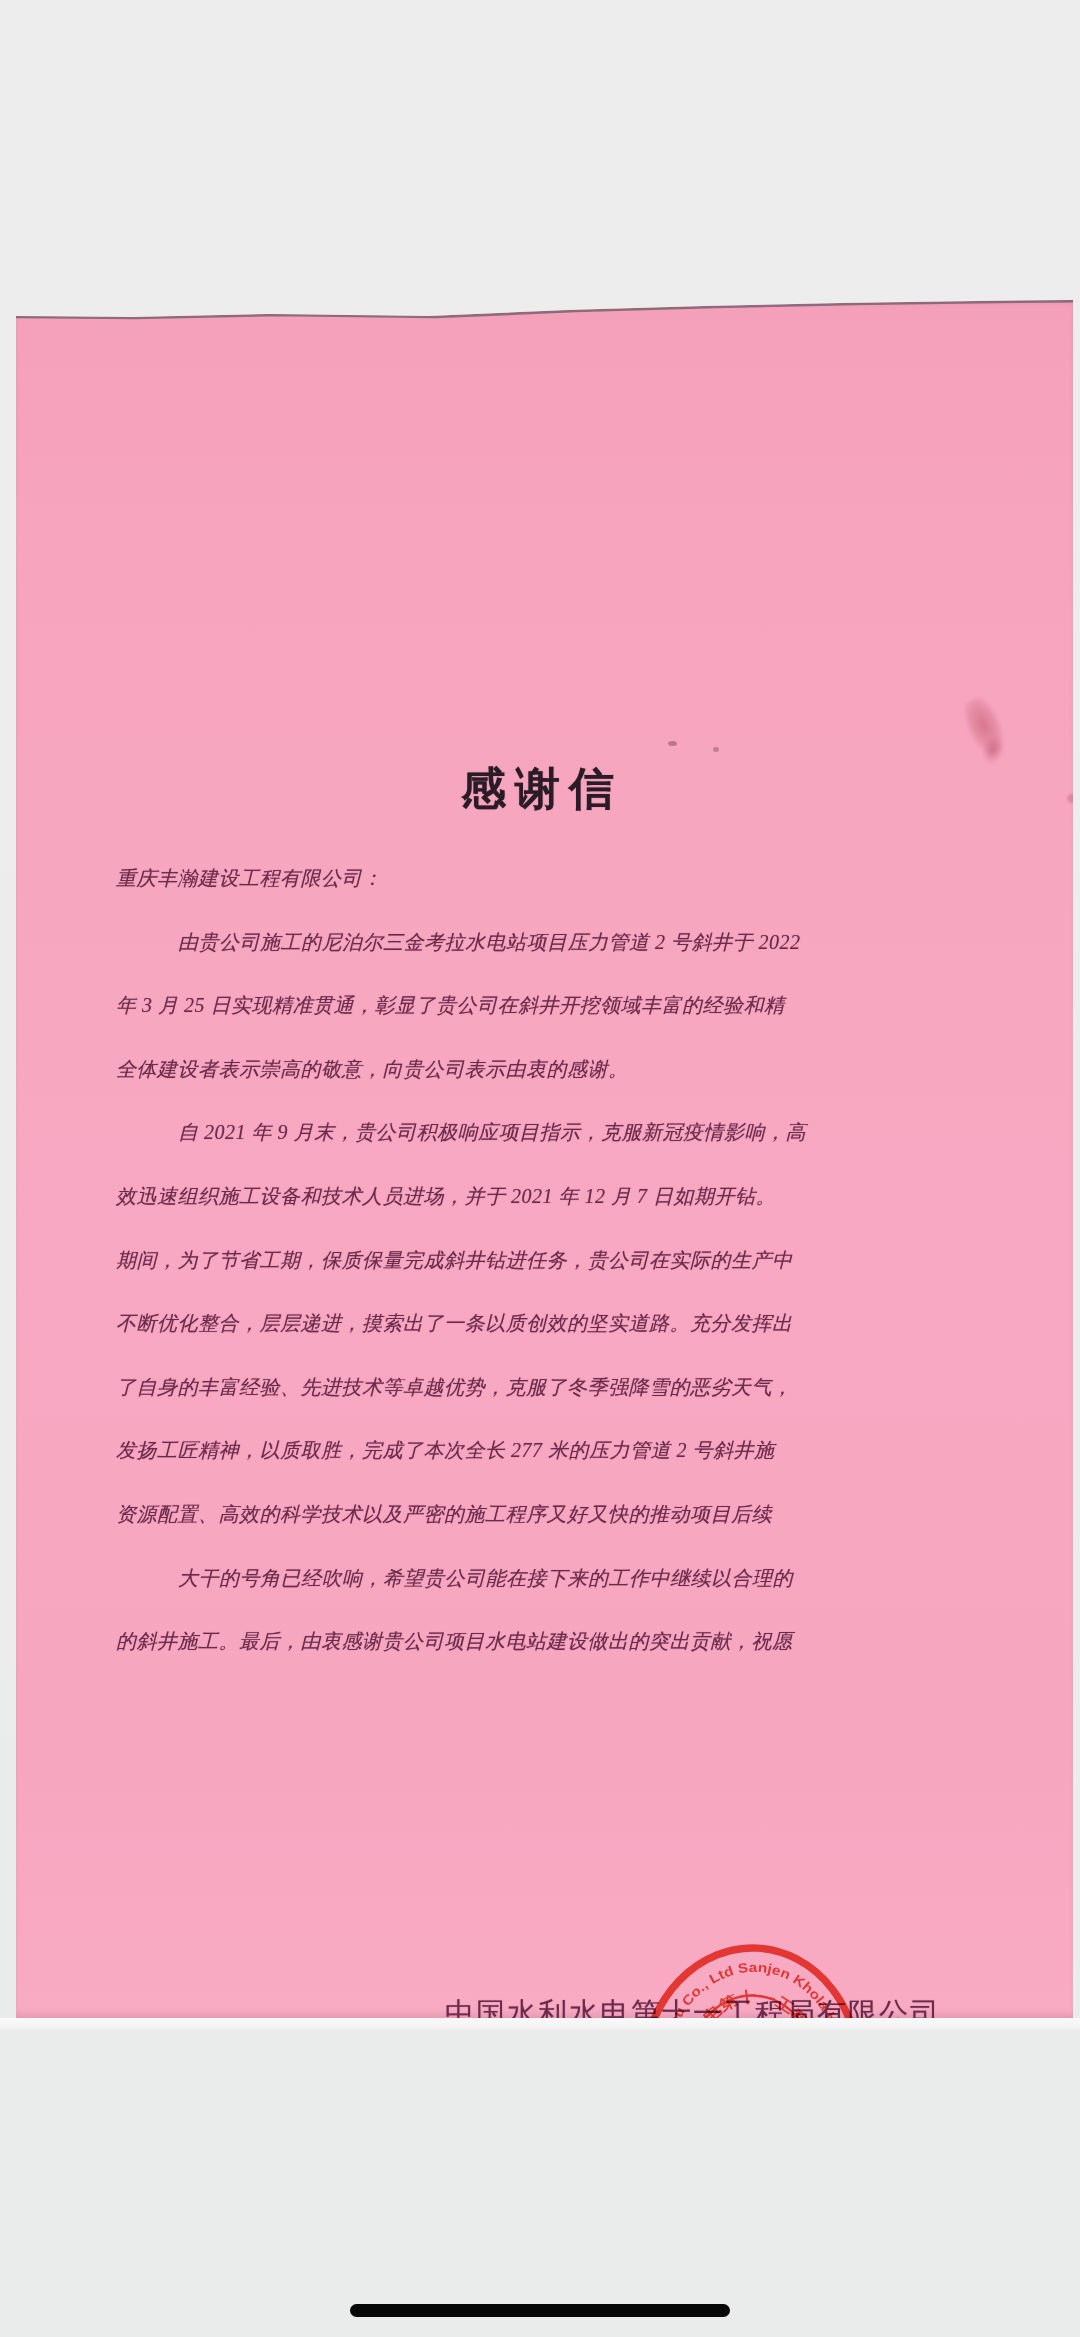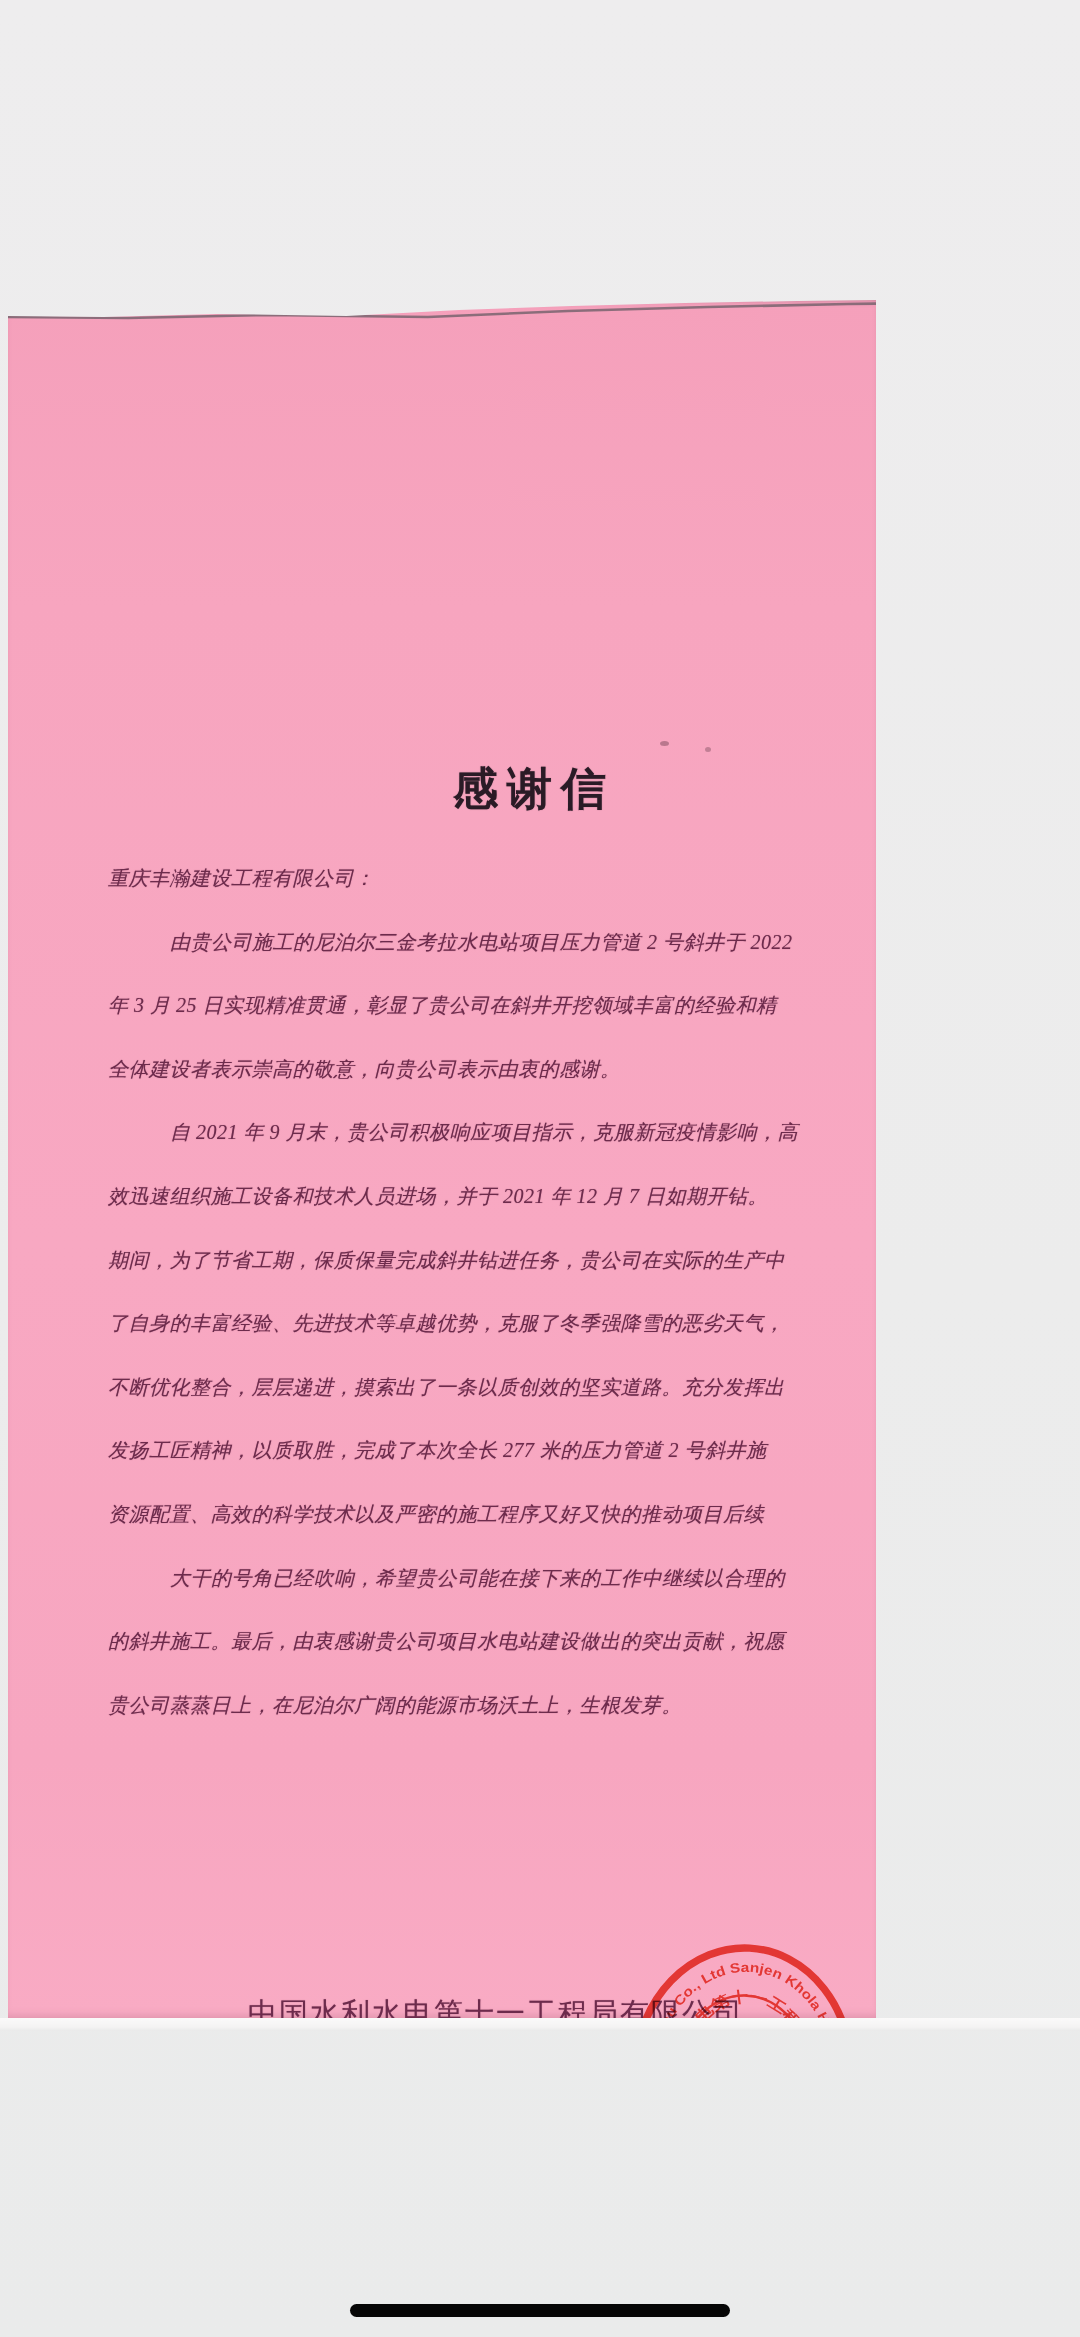"感谢信" .paper { left: 8px -> 16px; width: 868px -> 1057px }
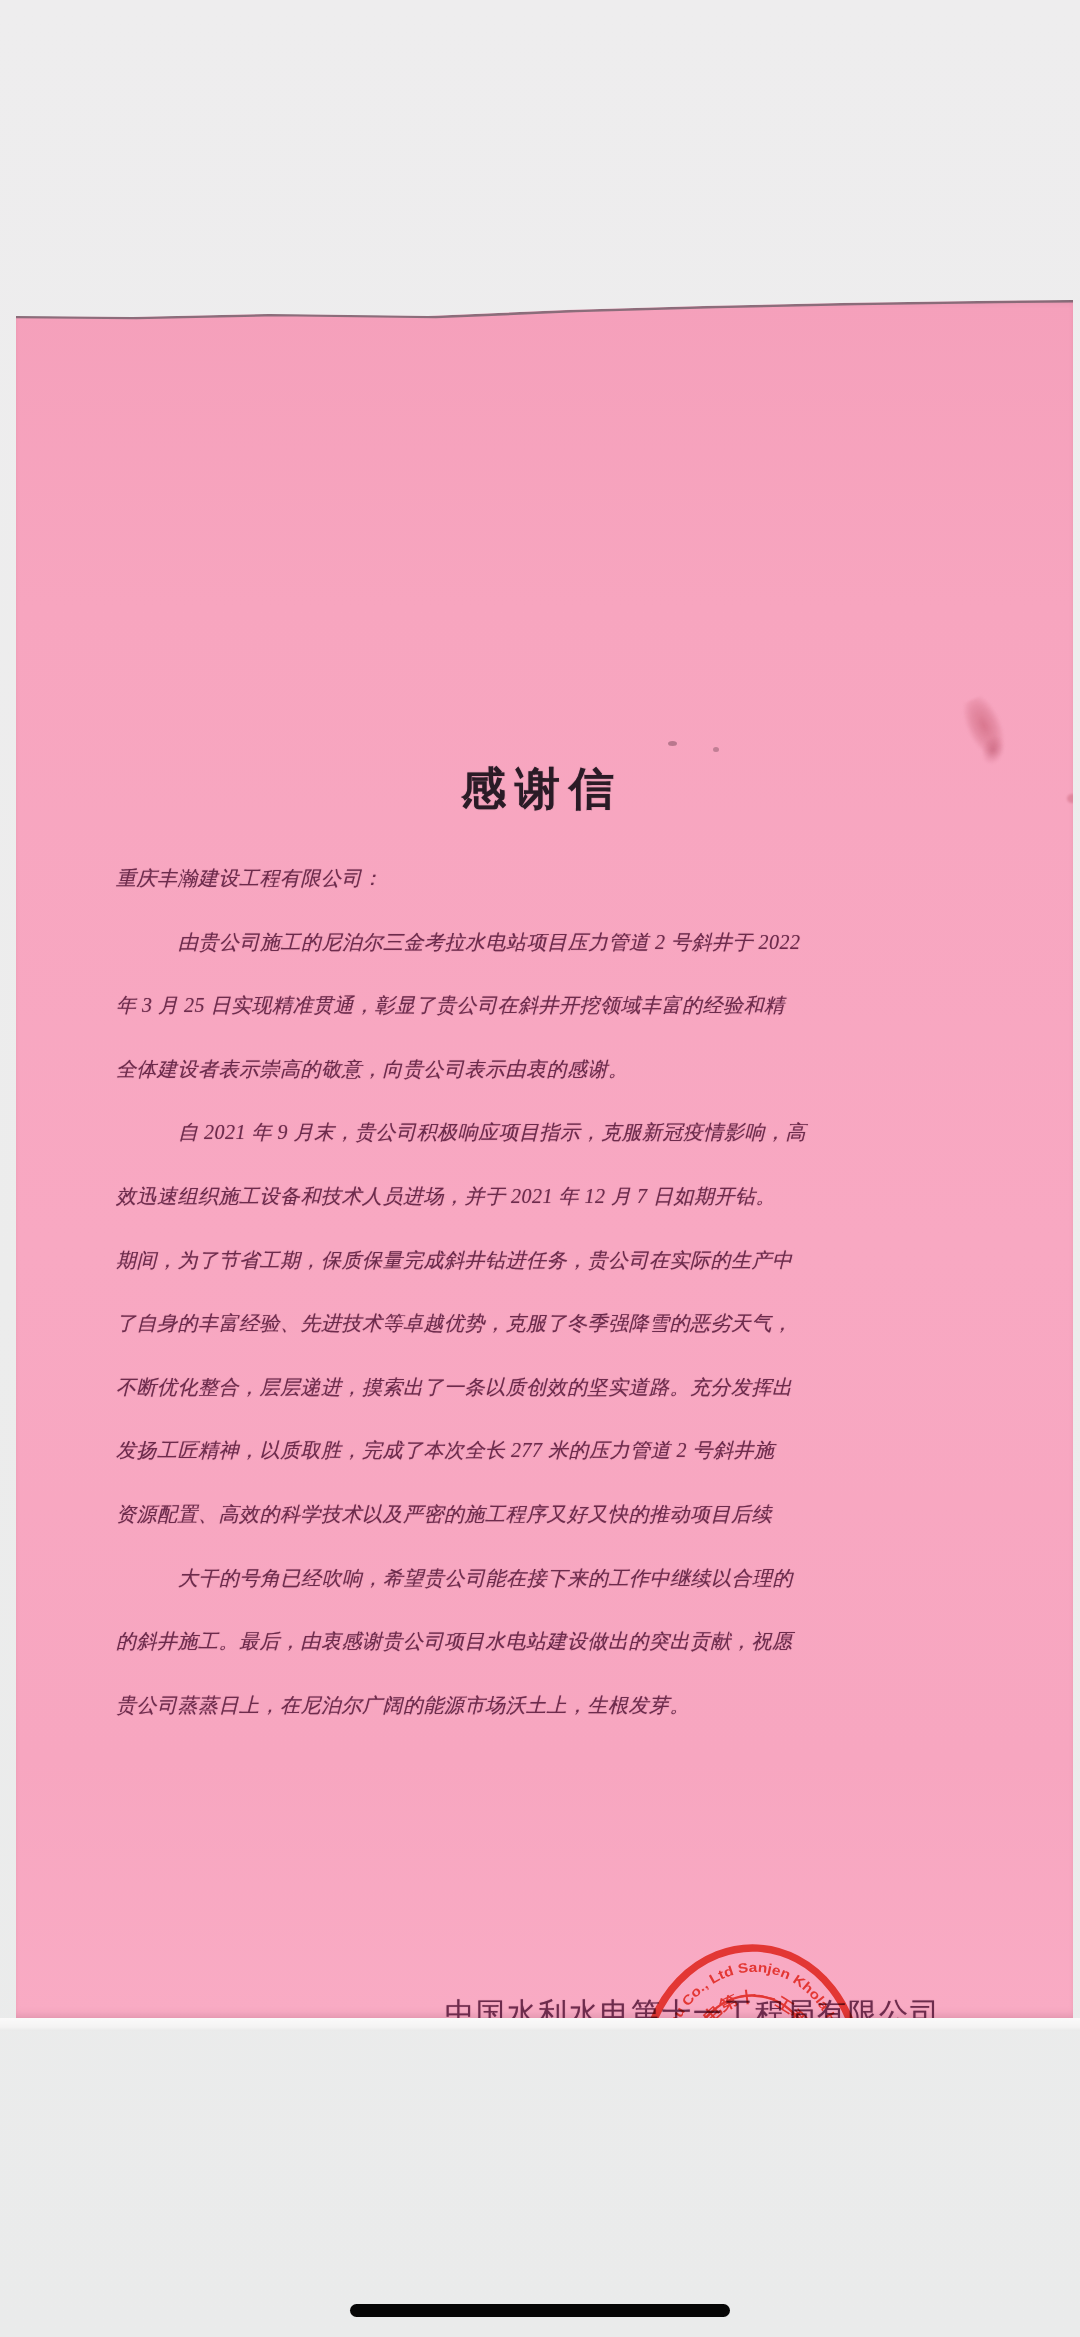"了自身的丰富经验、先进技术等卓越优势，克服了冬季强降雪的恶劣天气，" div.line { order: before "不断优化整合，层层递进，摸索出了一条以质创效的坚实道路。充分发挥出" -> after "不断优化整合，层层递进，摸索出了一条以质创效的坚实道路。充分发挥出" }
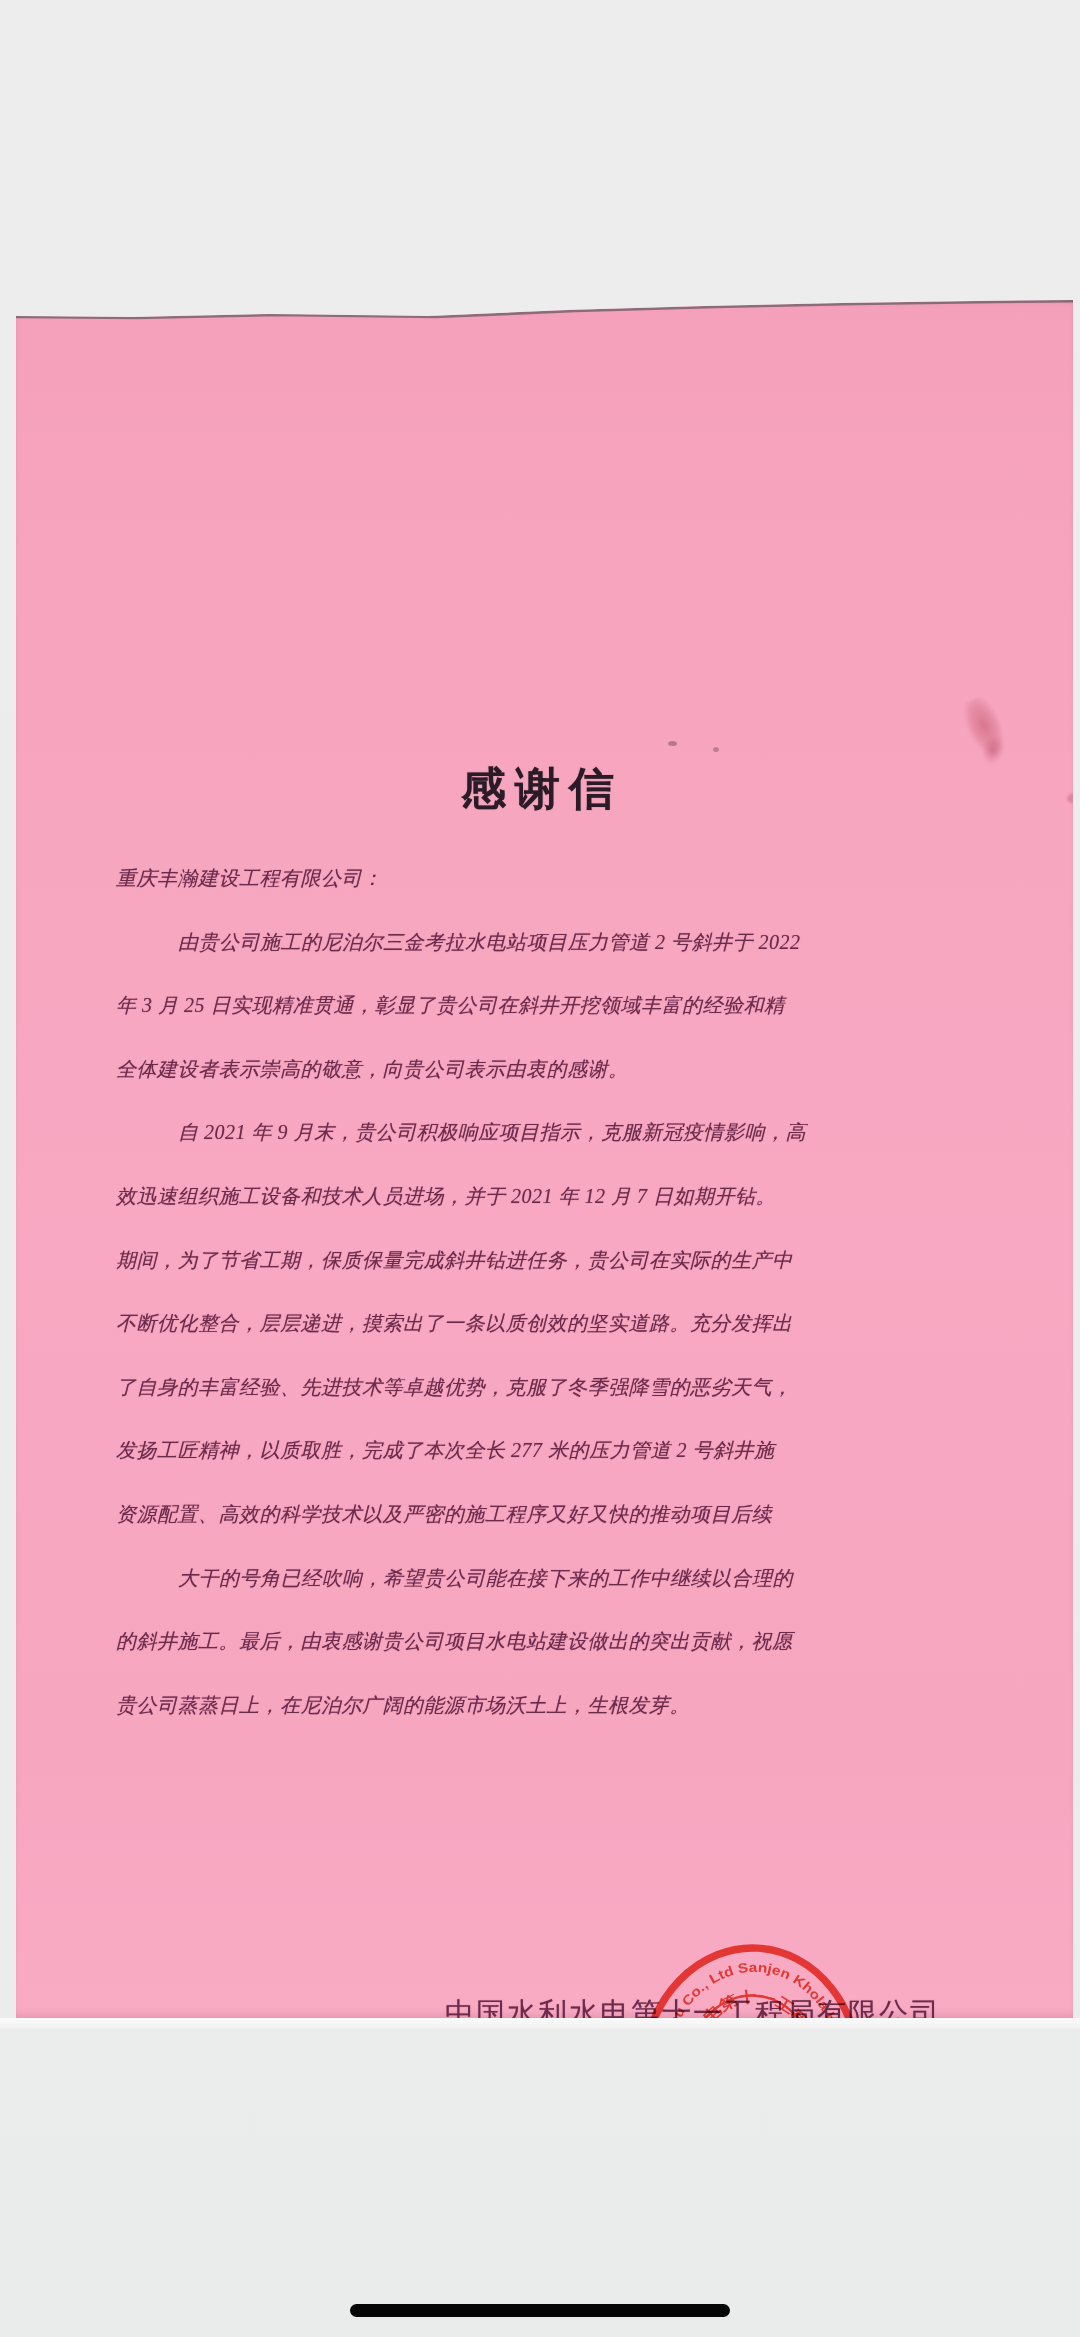"贵公司蒸蒸日上，在尼泊尔广阔的能源市场沃土上，生根发芽。" div.line { html: <div>贵公司蒸蒸日上，在尼泊尔广阔的能源市场沃土上，生根发芽。</div> -> none }
